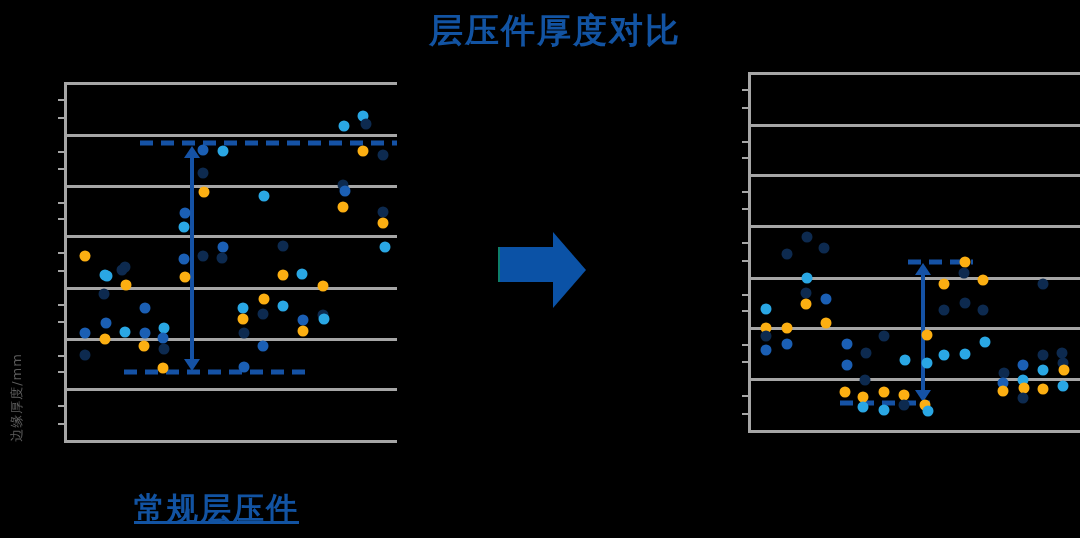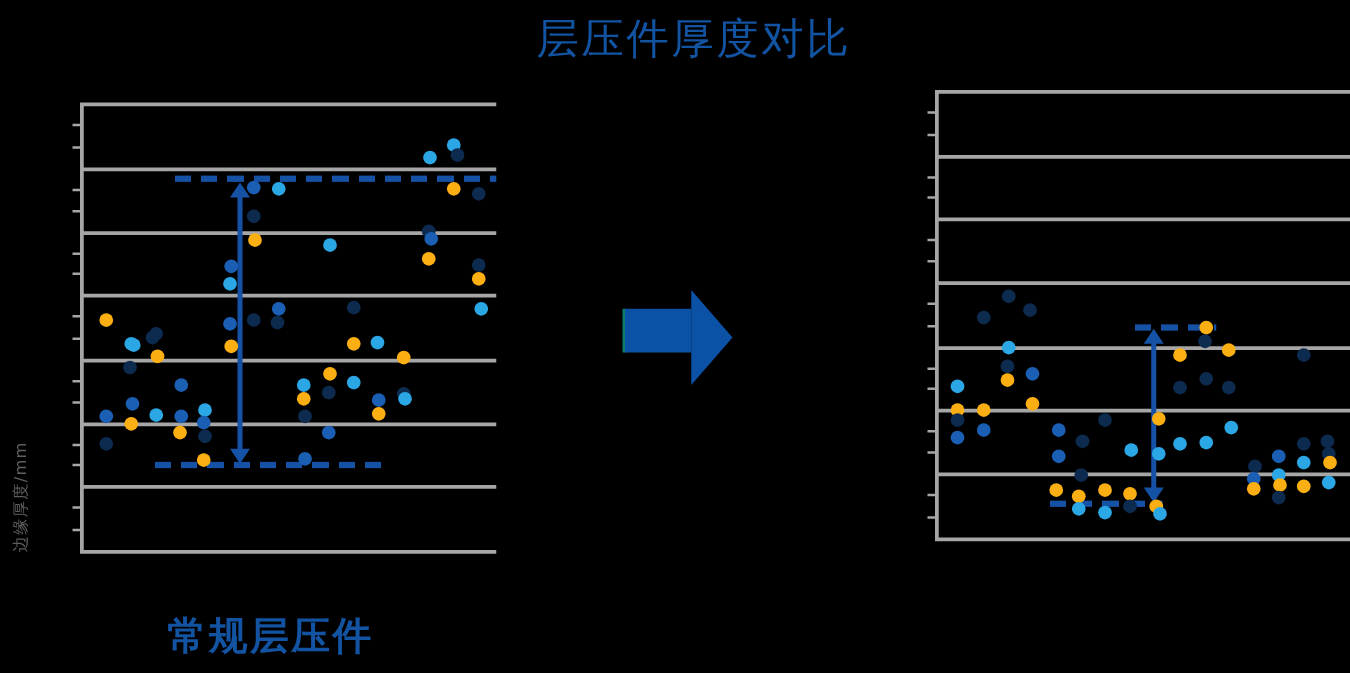"层压件厚度对比" .title { font-weight: normal -> bold }
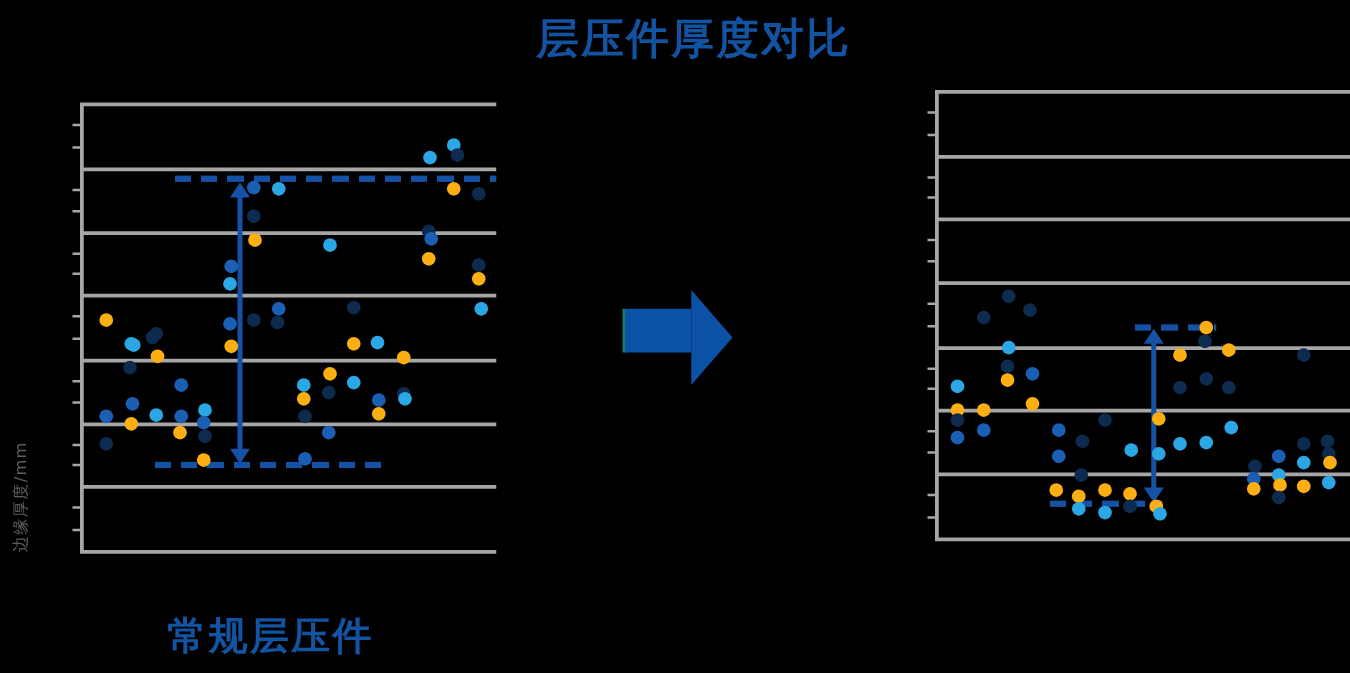"常规层压件" .caption { text-decoration: none -> underline }
